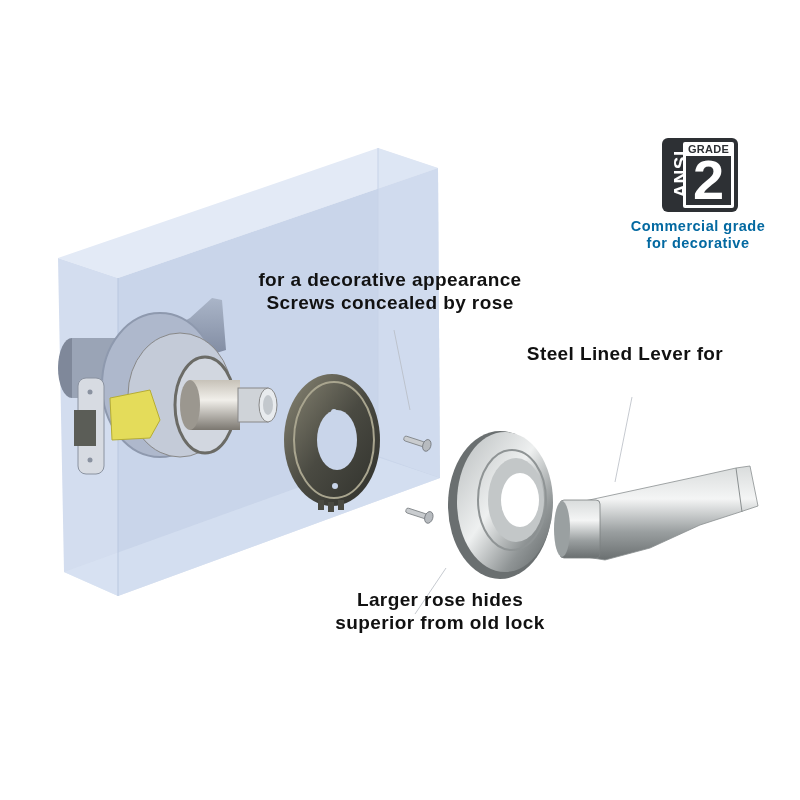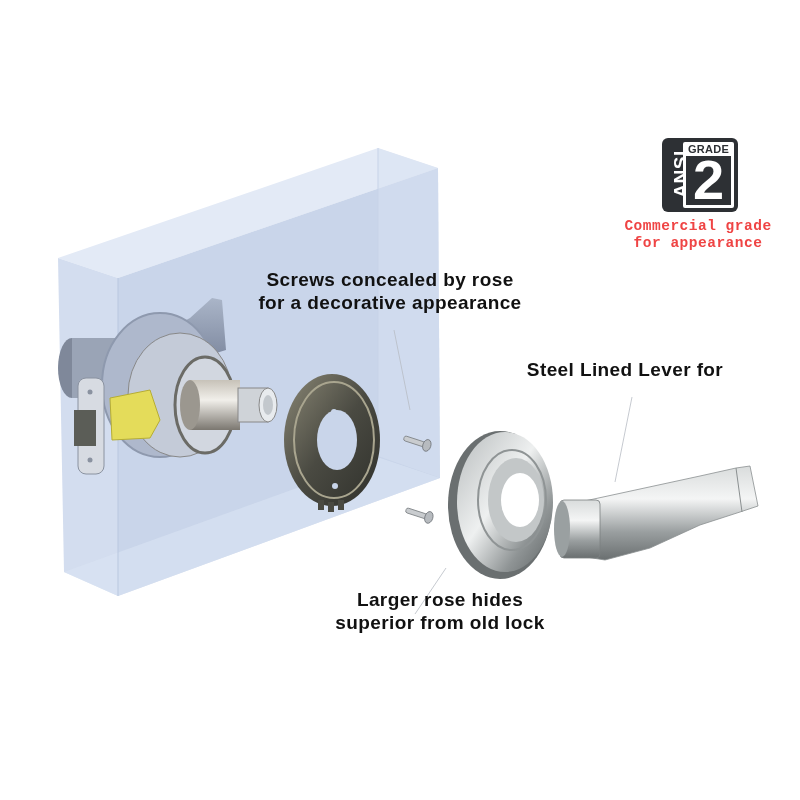"Commercial grade" .badge-caption { color: #ef4444 -> #0369a1; font-family: Liberation Mono, monospace -> Liberation Sans, sans-serif }
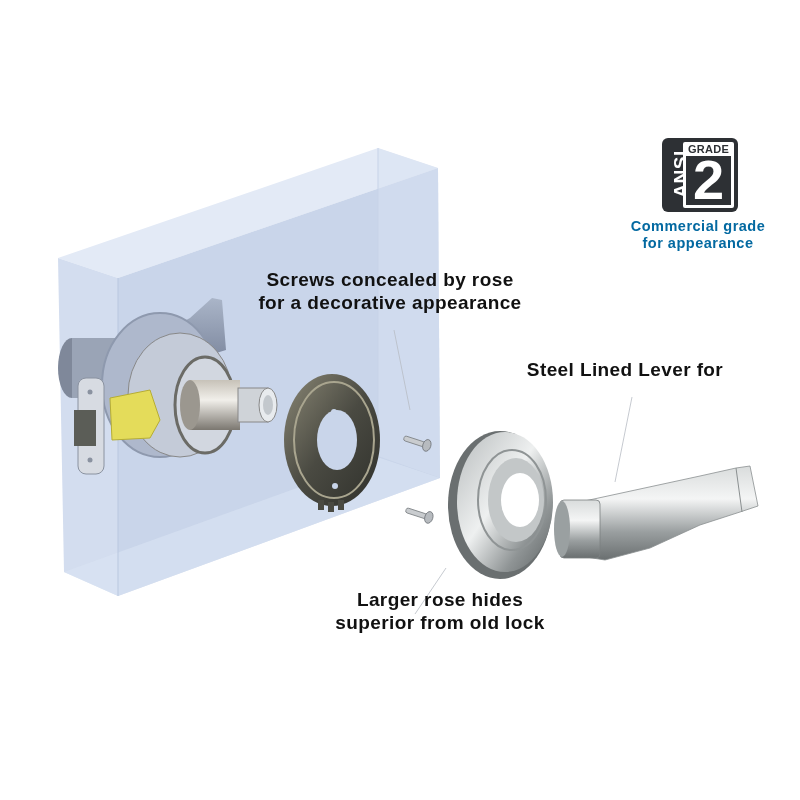"for appearance" span { text: appearance -> decorative }
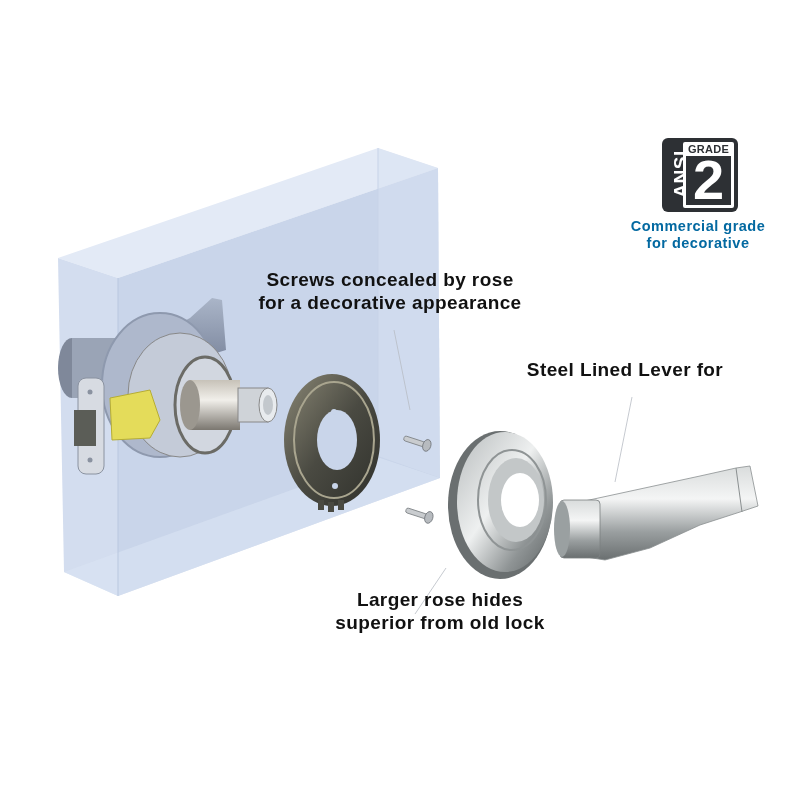"Screws concealed by rose" span { order: before "for a decorative appearance" -> after "for a decorative appearance" }
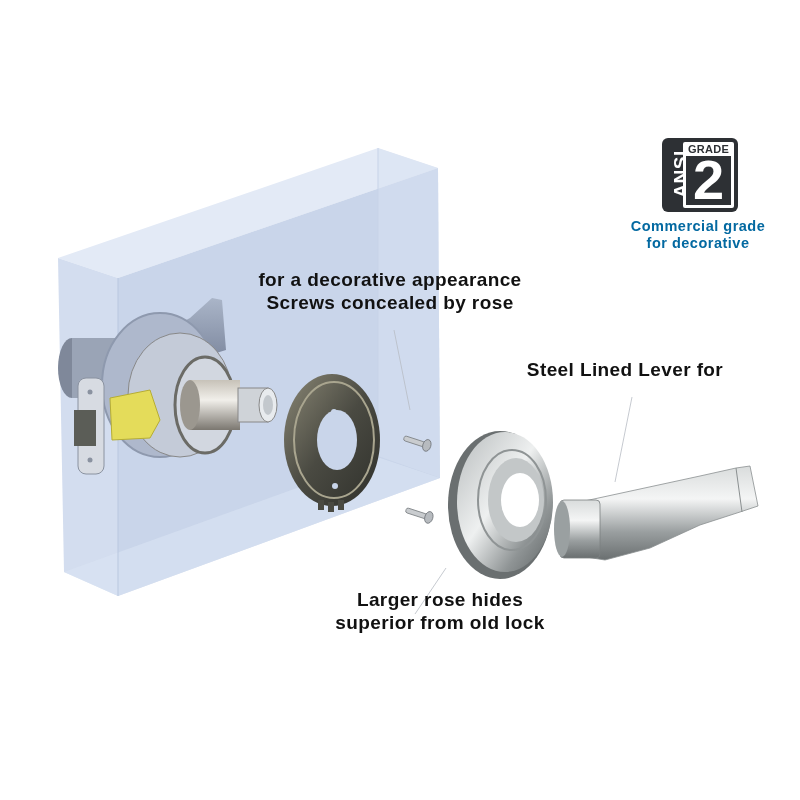"Steel Lined Lever for" div.callout { margin-top: 16px -> none }
